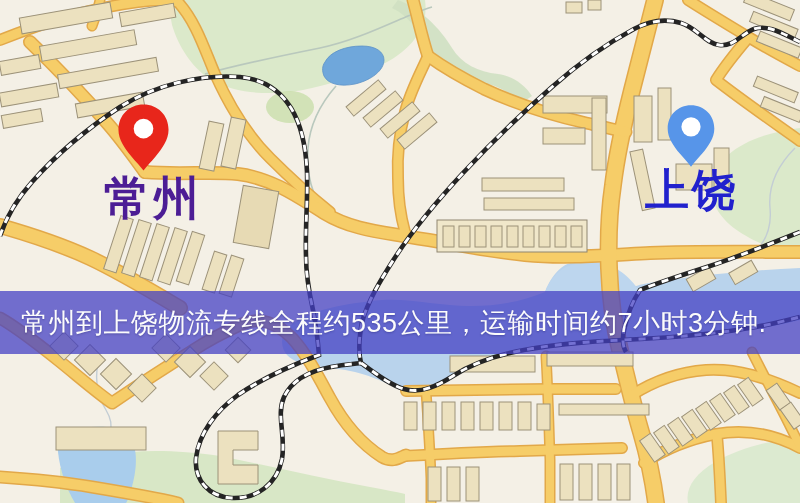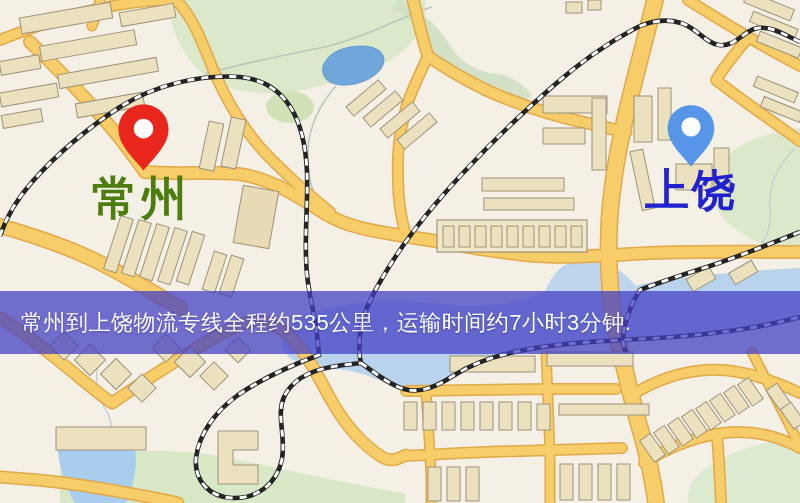"常州" .label-origin { color: #4d7c0f -> #4c1d95; left: 82px -> 94px }
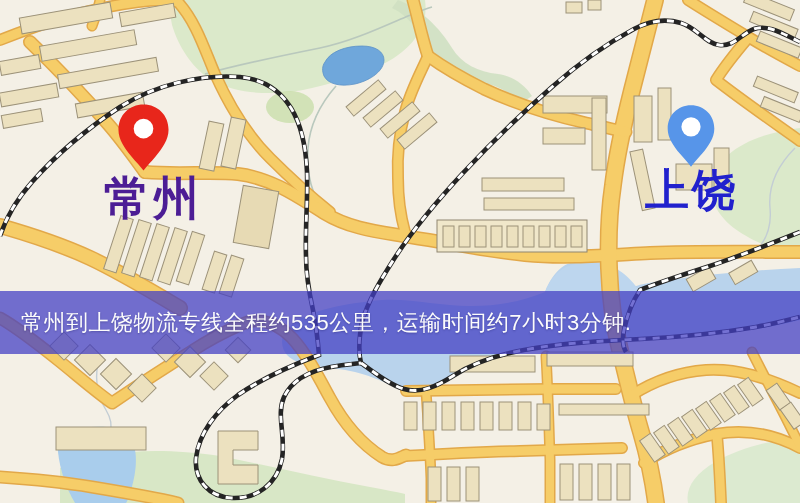"常州到上饶物流专线全程约535公里，运输时间约7小时3分钟." .banner p { font-size: 22px -> 27px }
